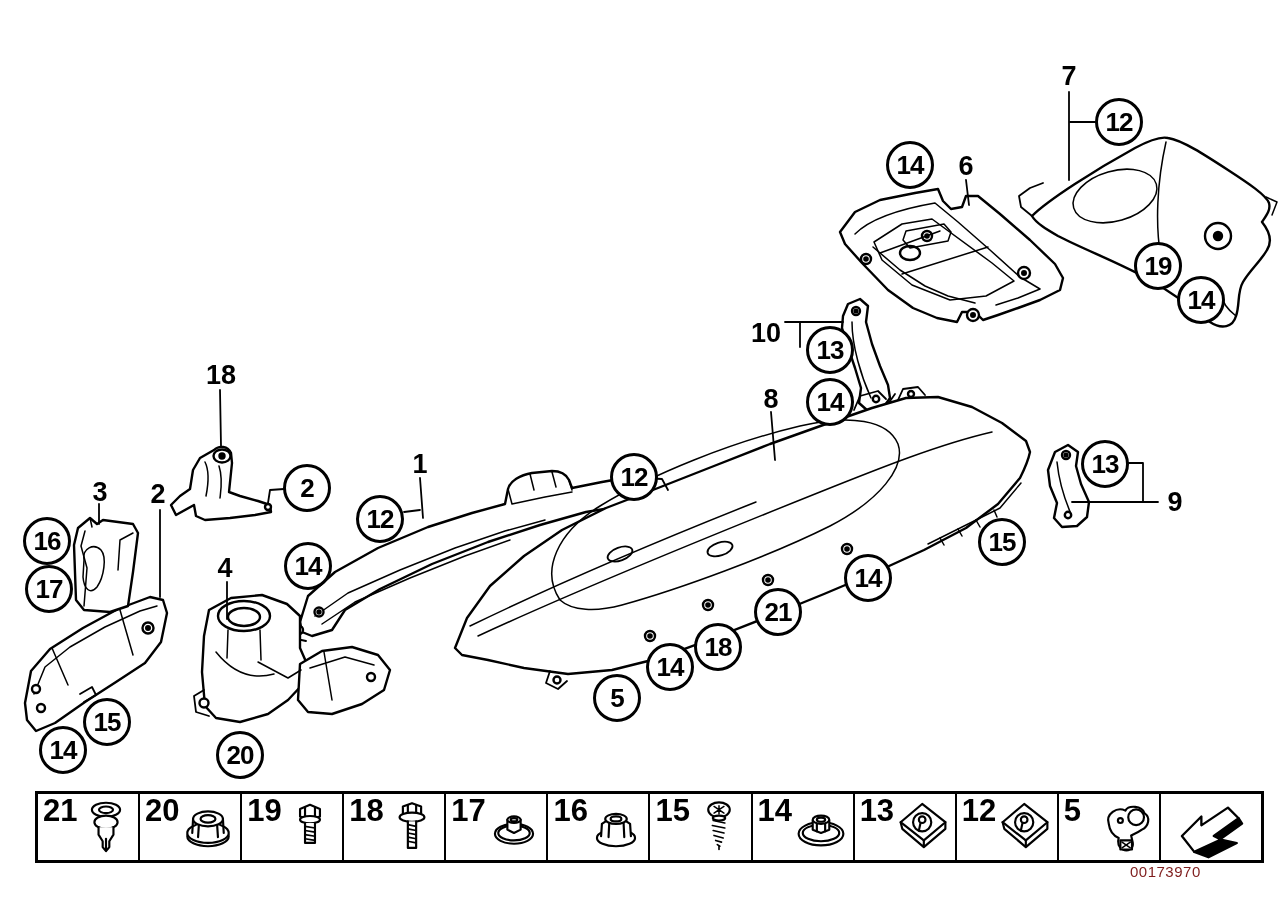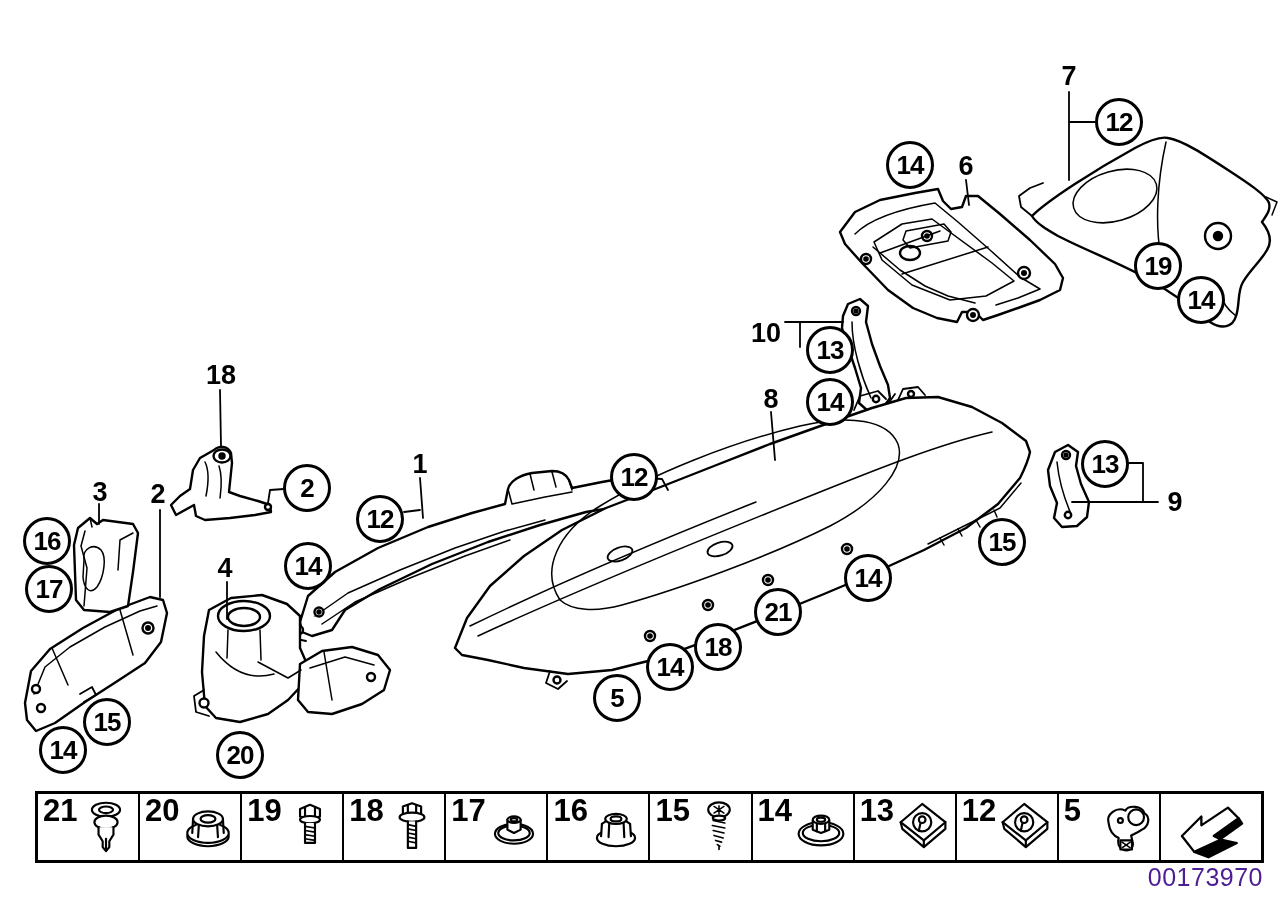"00173970" .doc-number { color: #4c1d95 -> #7f1d1d; font-size: 25px -> 15px; text-align: right -> none }
